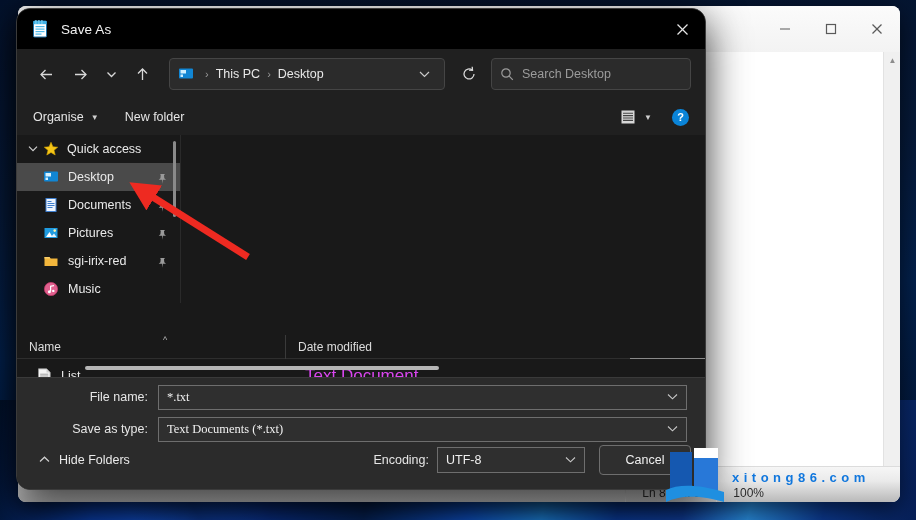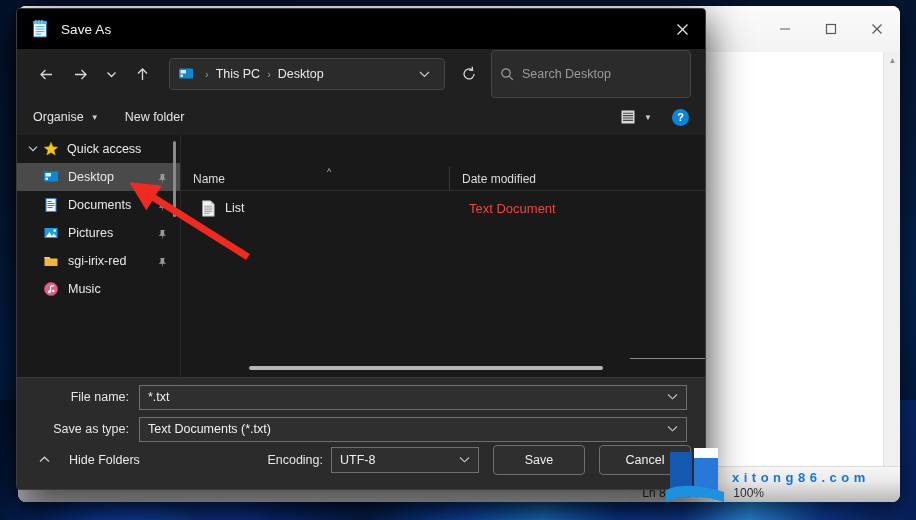"Save As" .dialog { border-radius: 4px -> 14px }
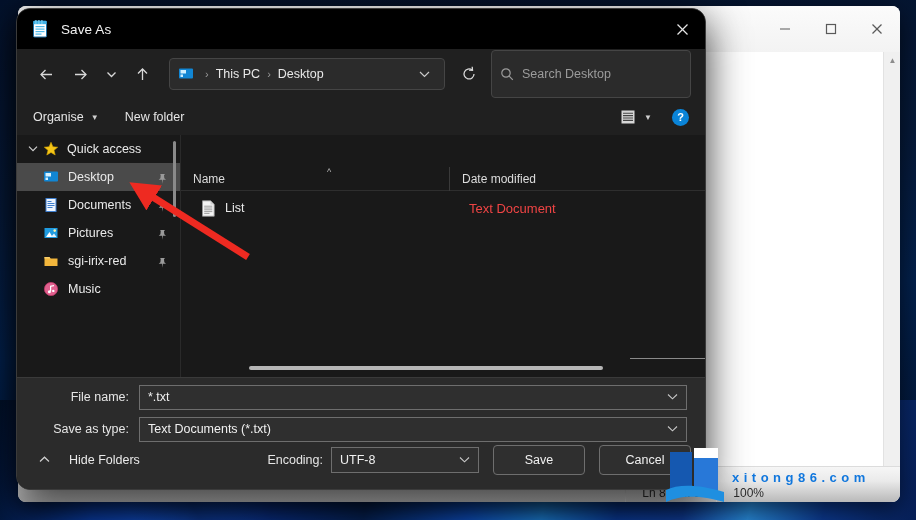"Search Desktop" .searchbox { height: 48px -> 32px }
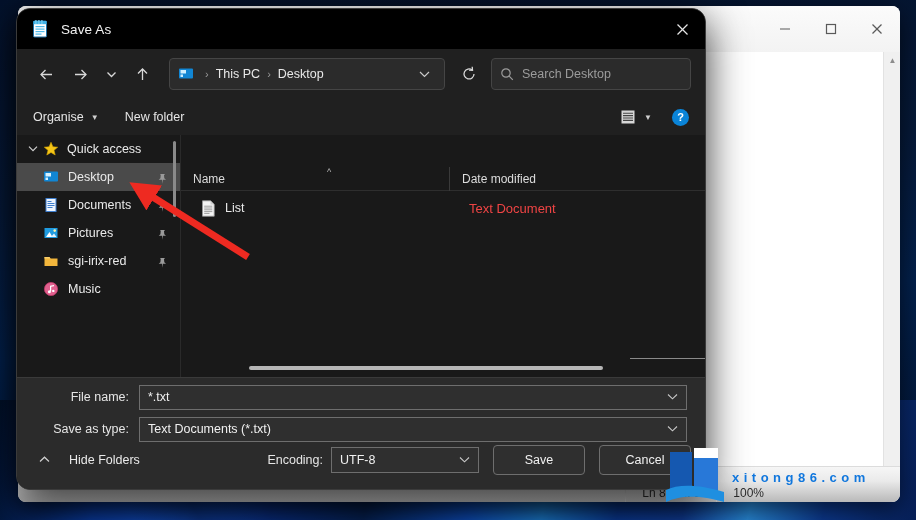"Quick access" .content { flex-direction: none -> column }
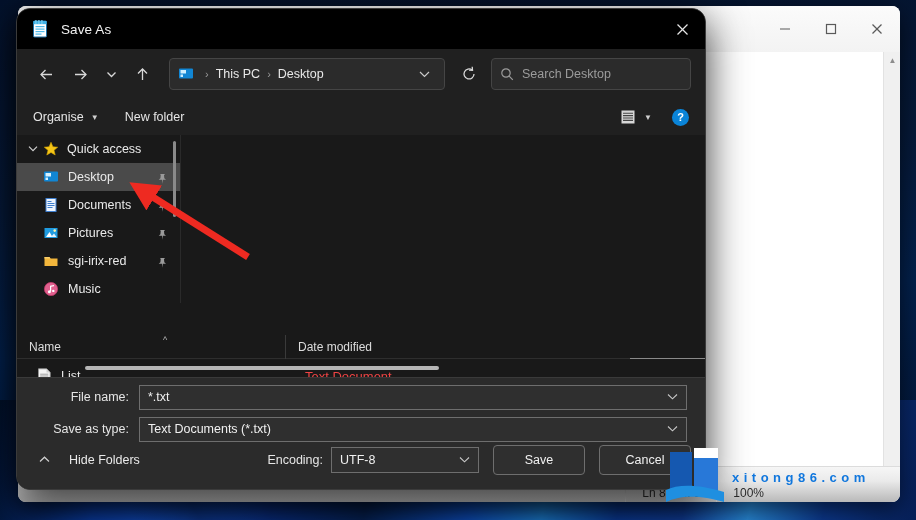"Text Document" .fr-type { color: #ef4444 -> #d946ef; font-size: 13px -> 17px }
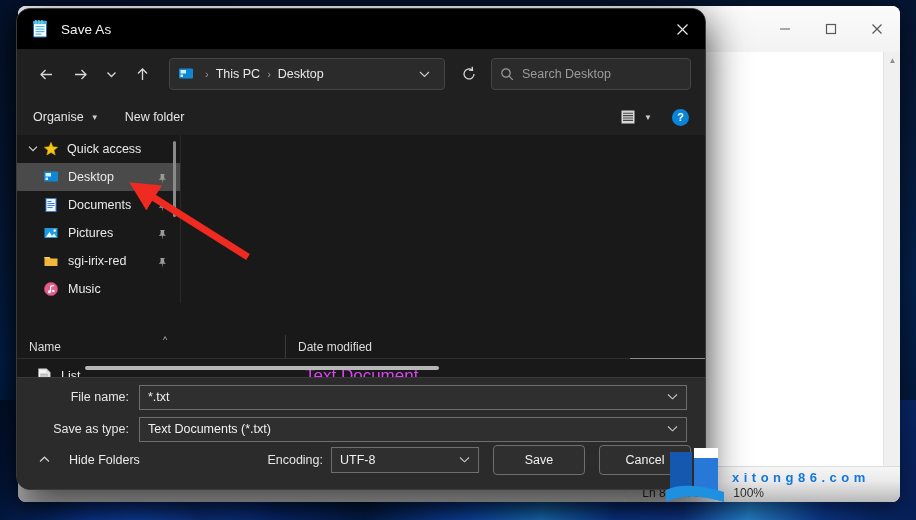"File name:" .form-row { padding-left: none -> 19px }
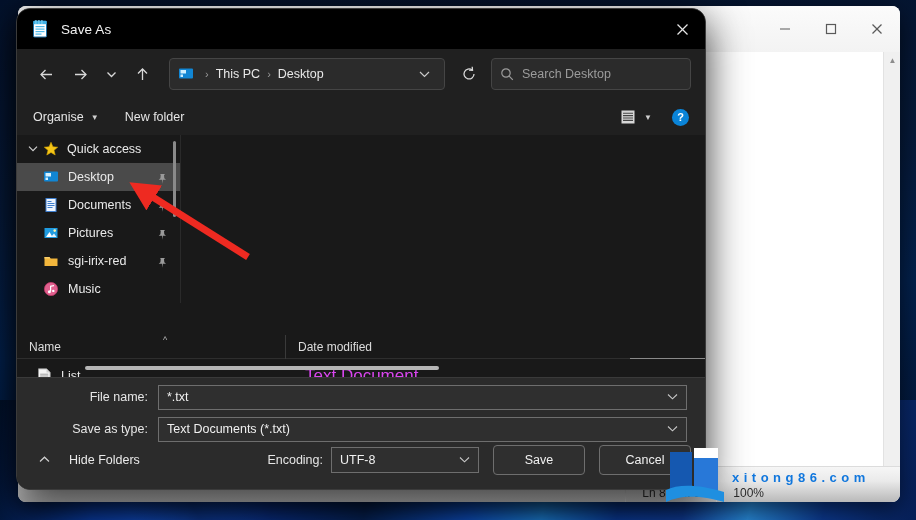"*.txt" .form-field { font-family: none -> Liberation Serif, serif }
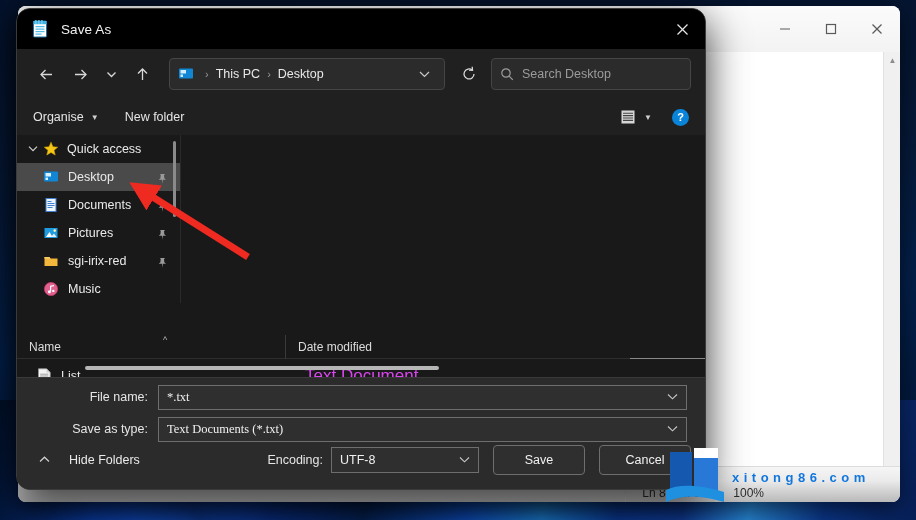"Hide Folders" .hide-folders { gap: 10px -> none }
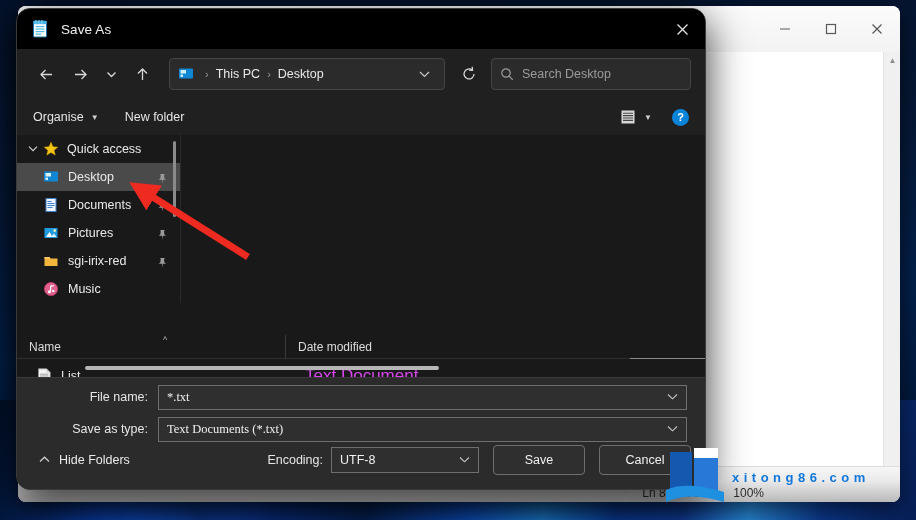"Save" div.btn { html: <div>Save</div> -> none }
